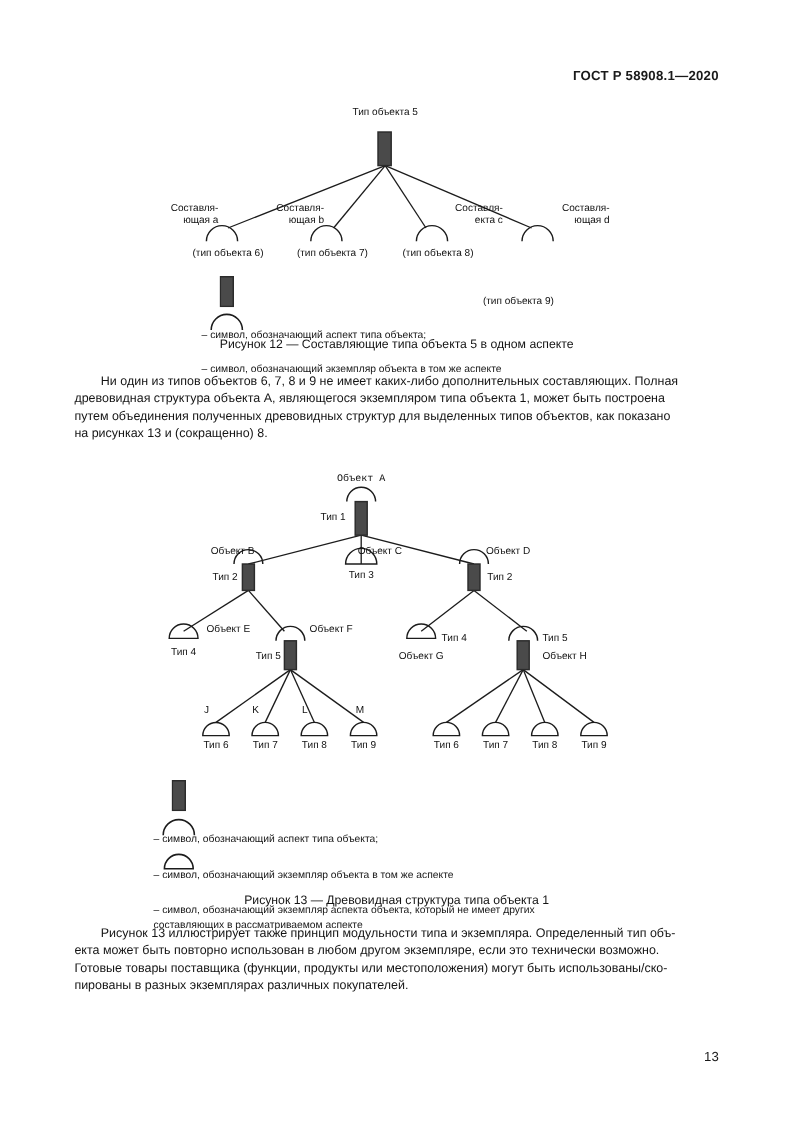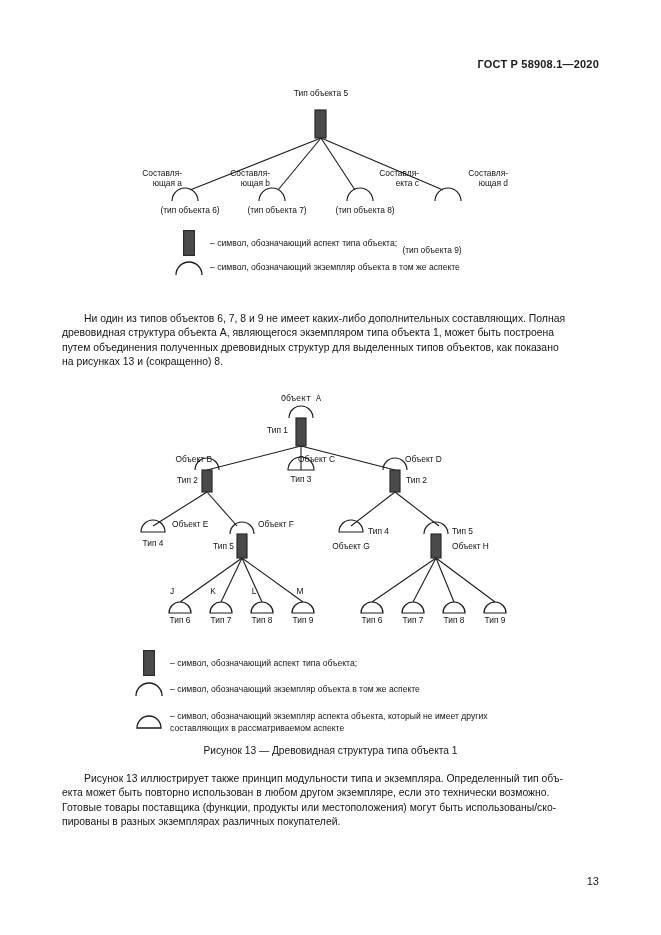"– символ, обозначающий аспект типа" .legend-row { align-items: center -> flex-start; flex-direction: none -> column }
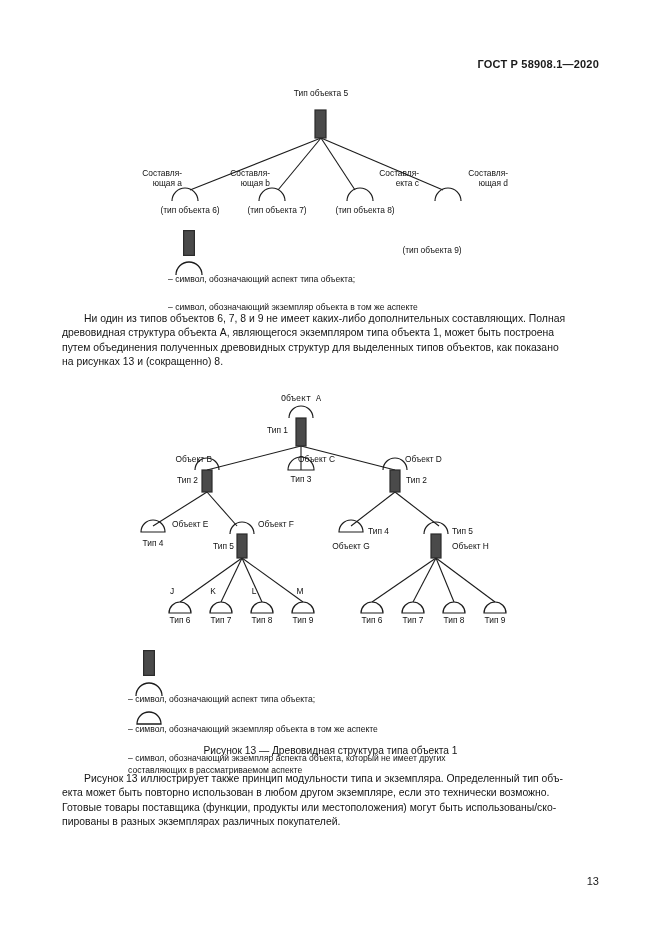"Рисунок 12 — Составляющие типа" div.caption { html: none -> <div>Рисунок 12 — Составляющие типа объекта 5 в одном аспекте</div> }
